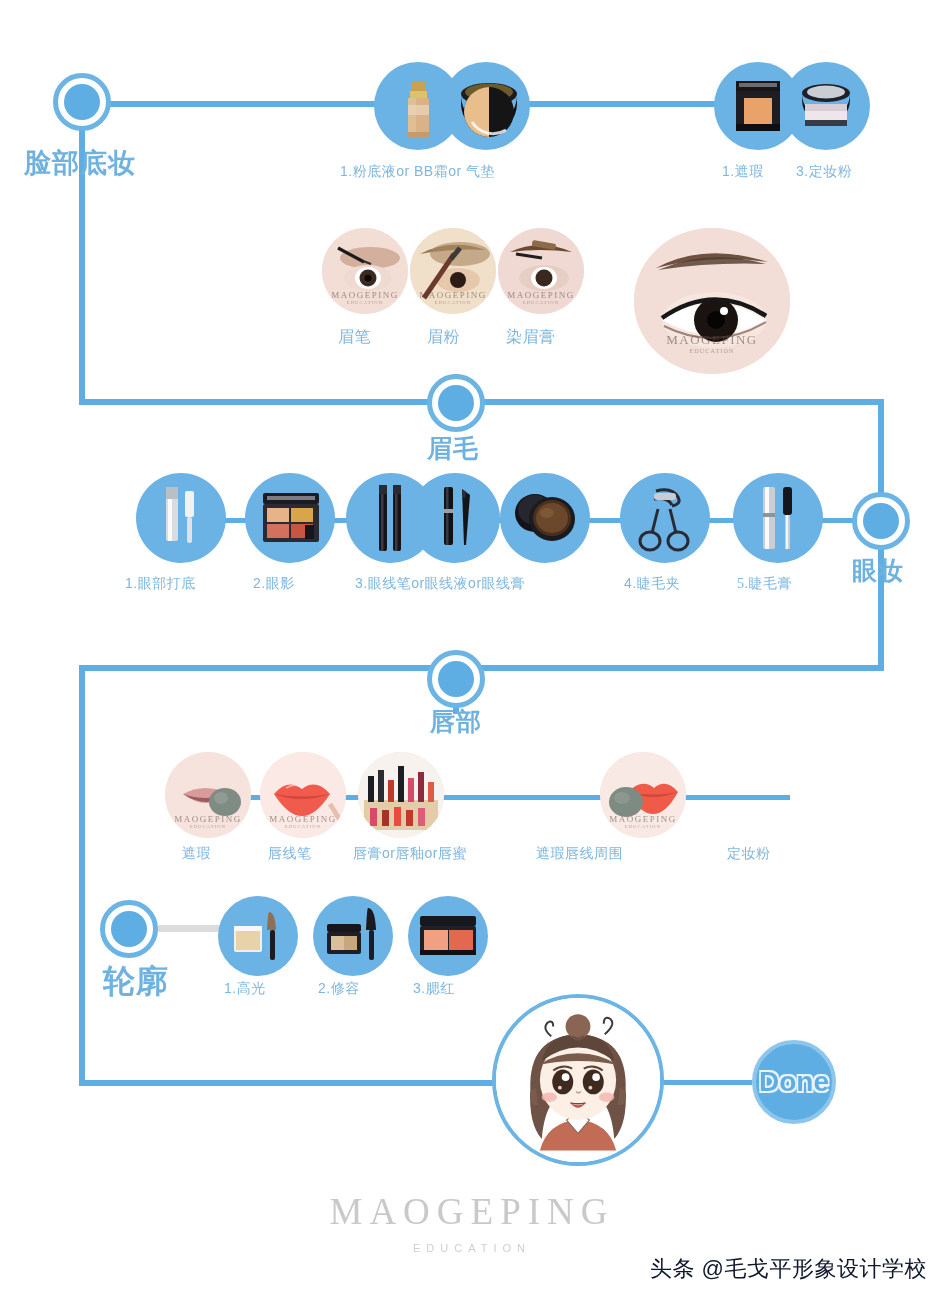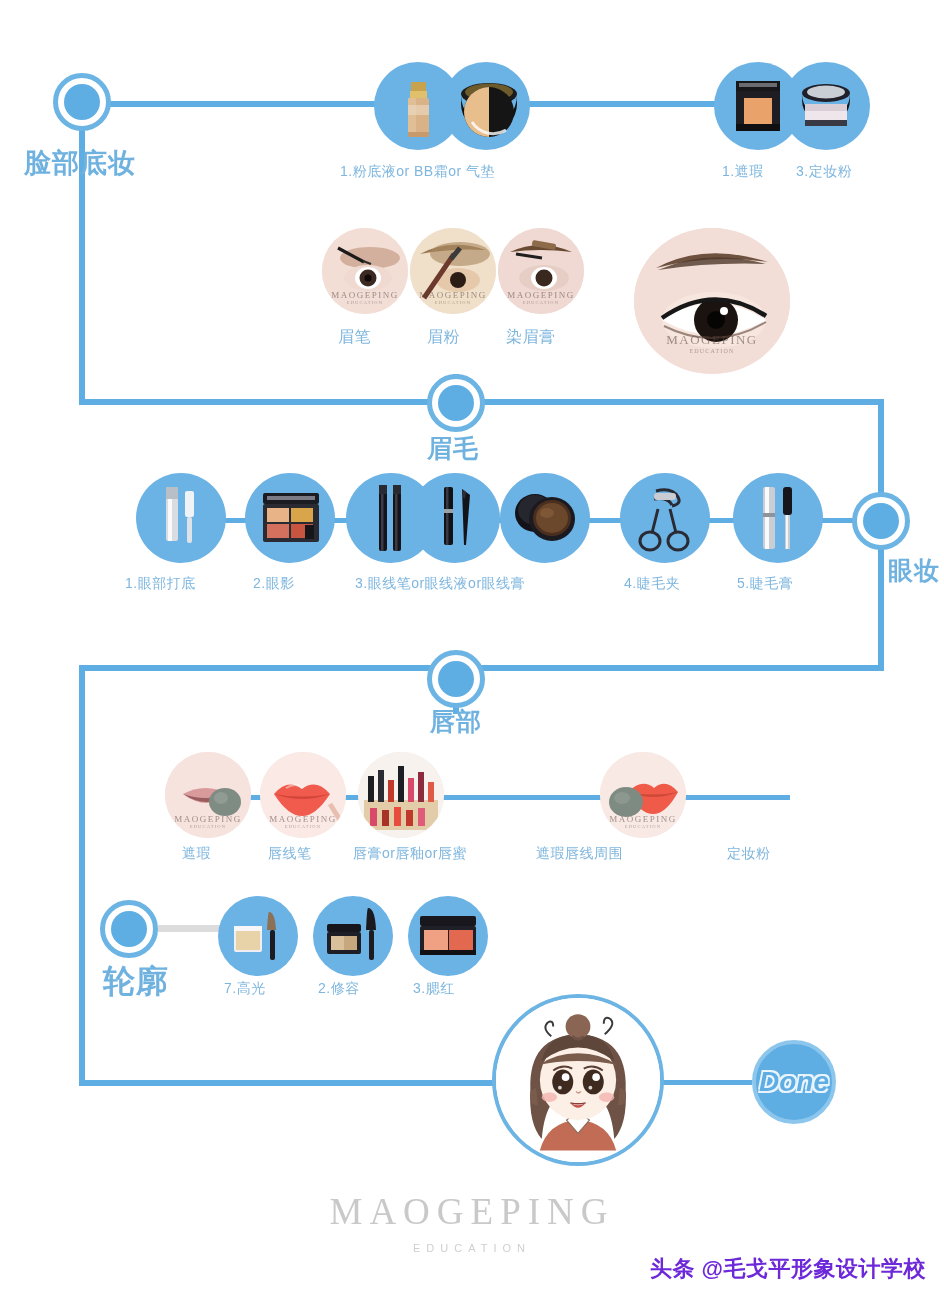"5.睫毛膏" div.cap { font-family: none -> Liberation Serif, serif }
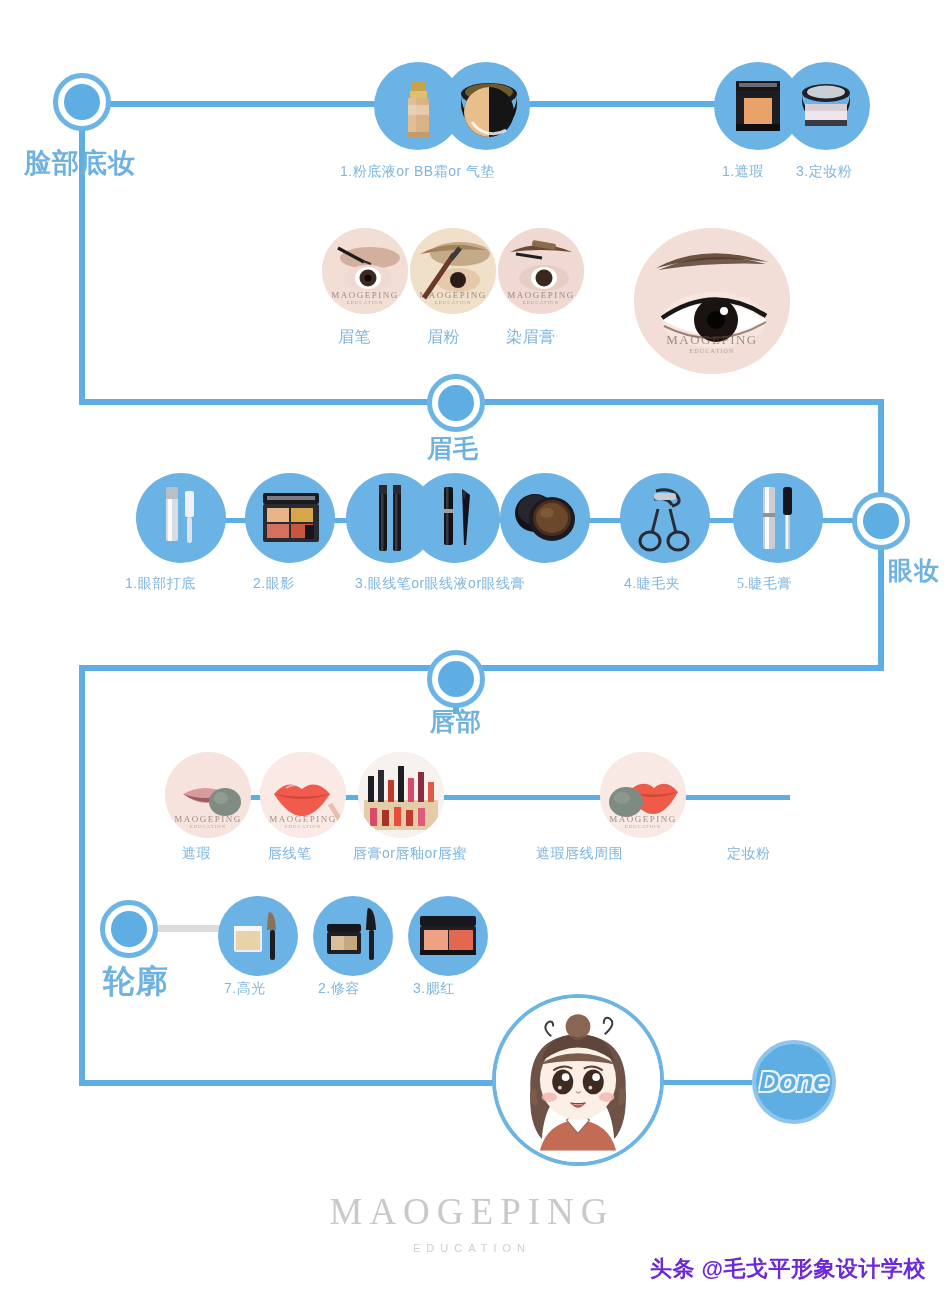"眼妆" div.node-label { left: 888px -> 852px }
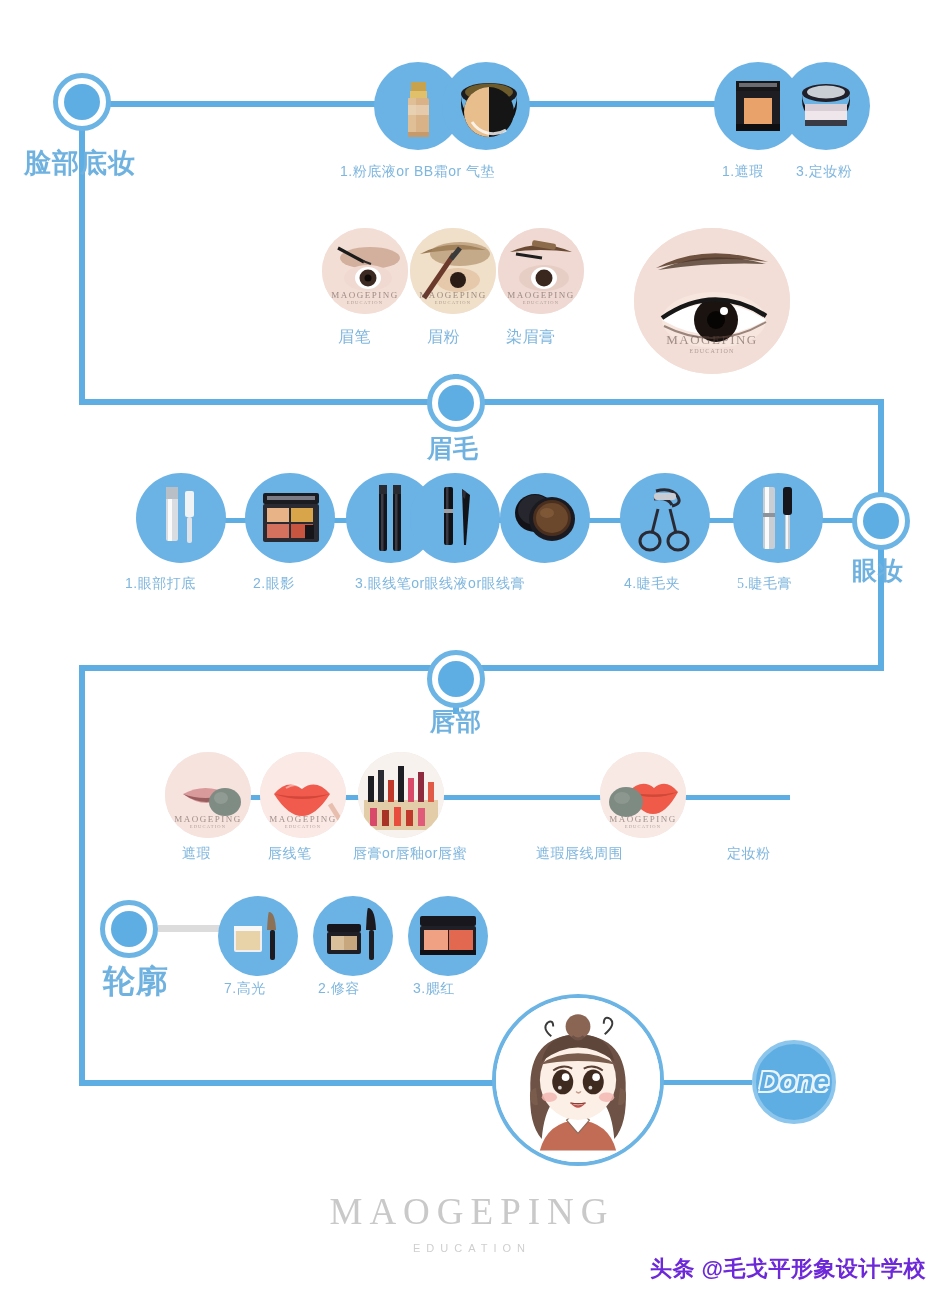"7.高光" div.cap { text: 7 -> 1 }
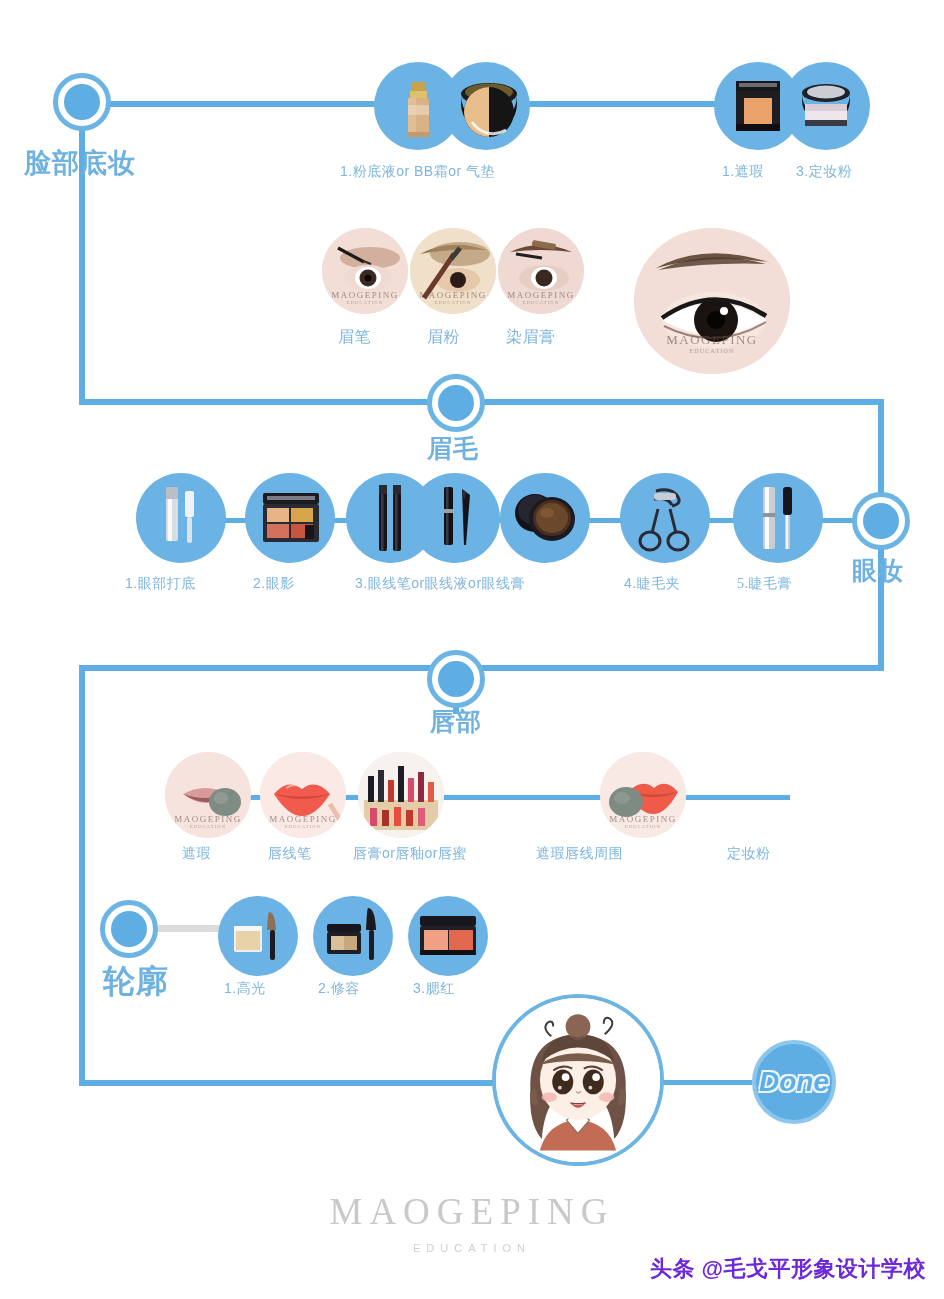"Done" .done-txt { font-style: italic -> none }
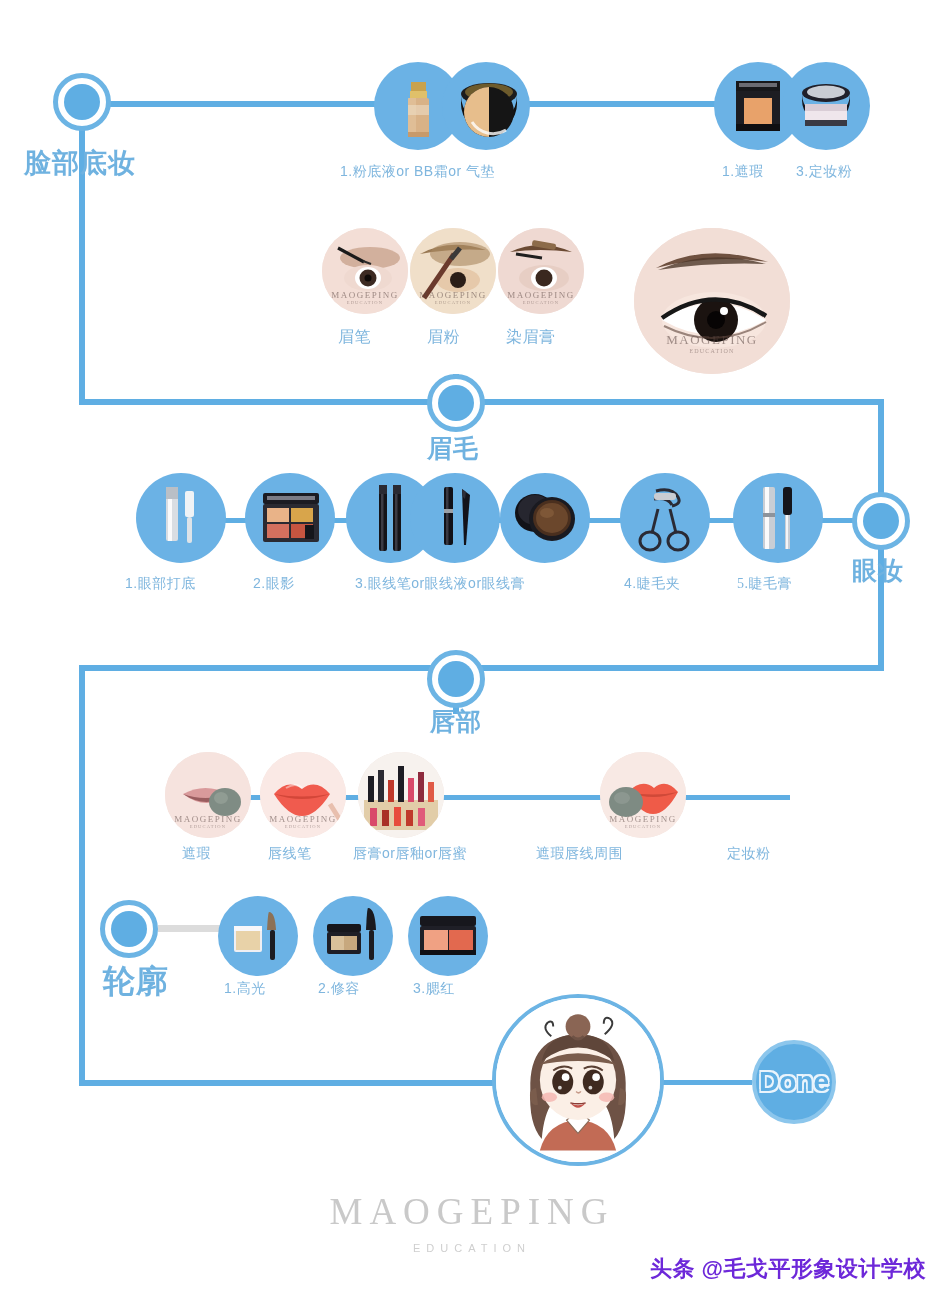"头条 @毛戈平形象设计学校" .handle { color: #6d28d9 -> #0f172a; font-weight: bold -> normal }
